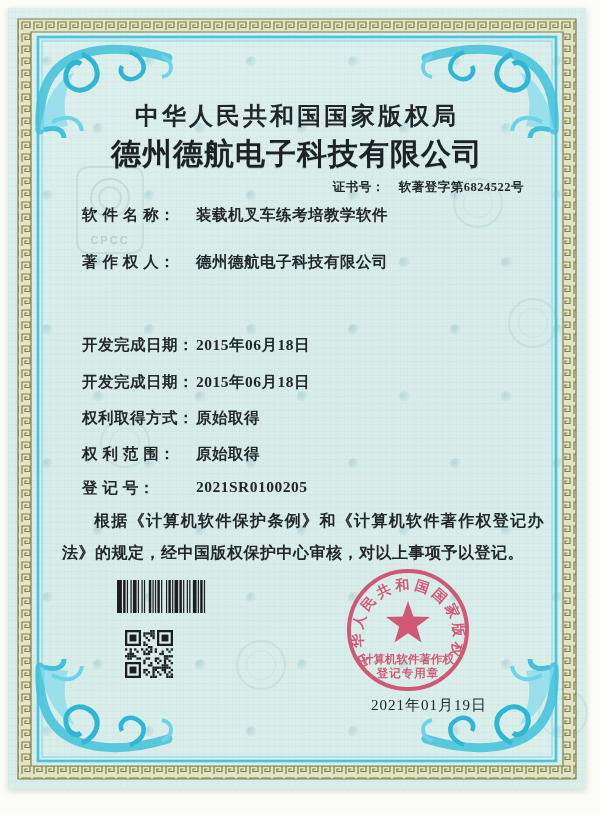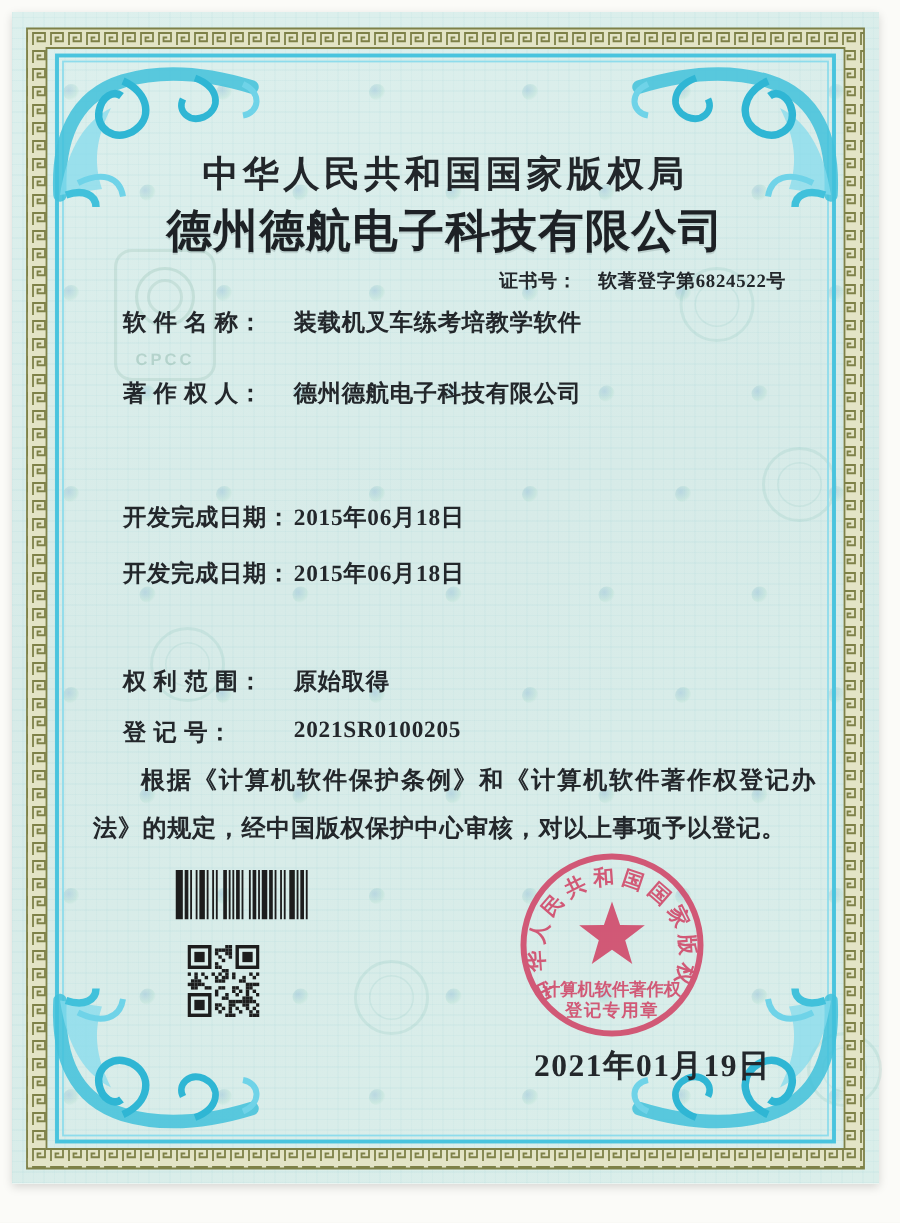"权利取得方式： 原始取得" div.abs { html: none -> <div> <span>权利取得方式：</span> <span>原始取得</span> </div> }
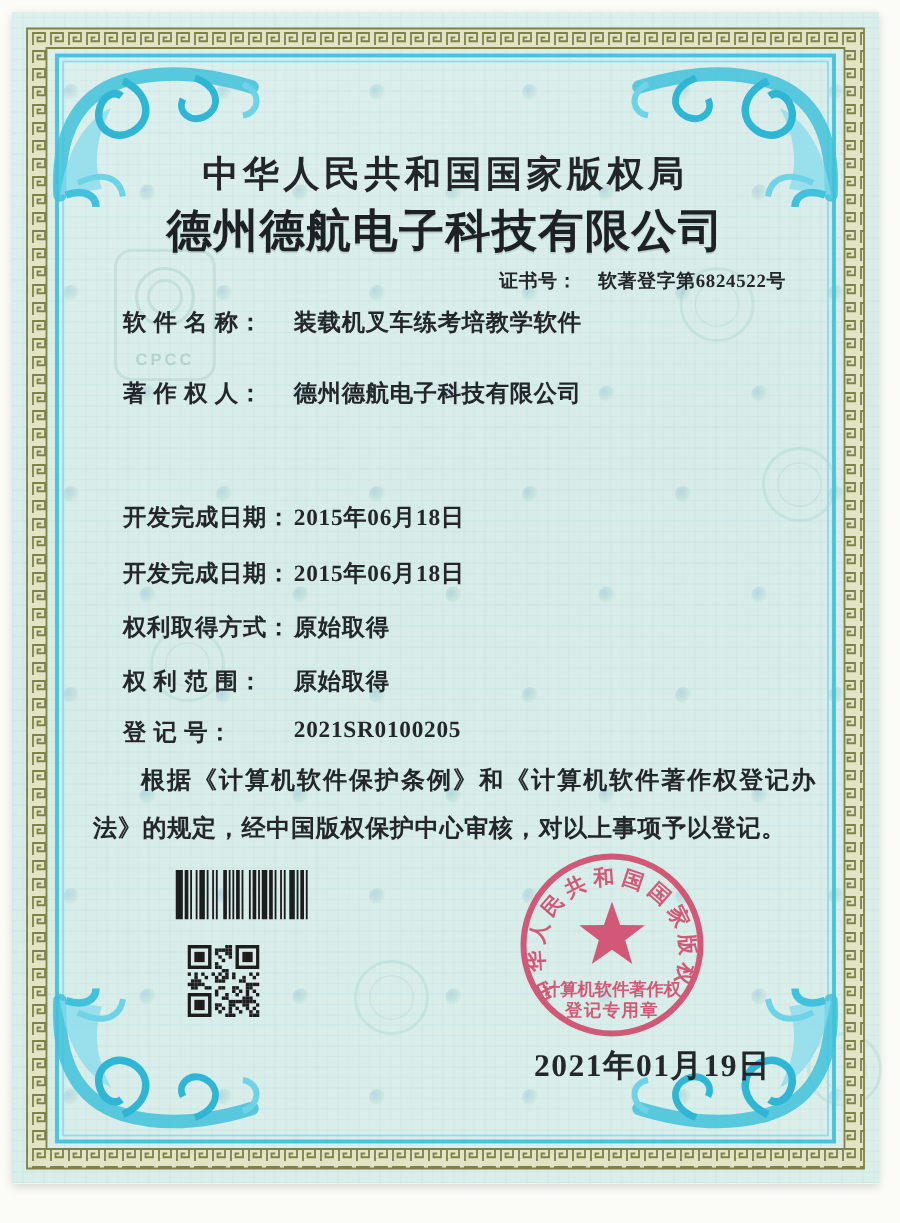"2021年01月19日" .issuedate { font-size: 21px -> 15px; font-weight: 700 -> 400; left: 348px -> 363px }
